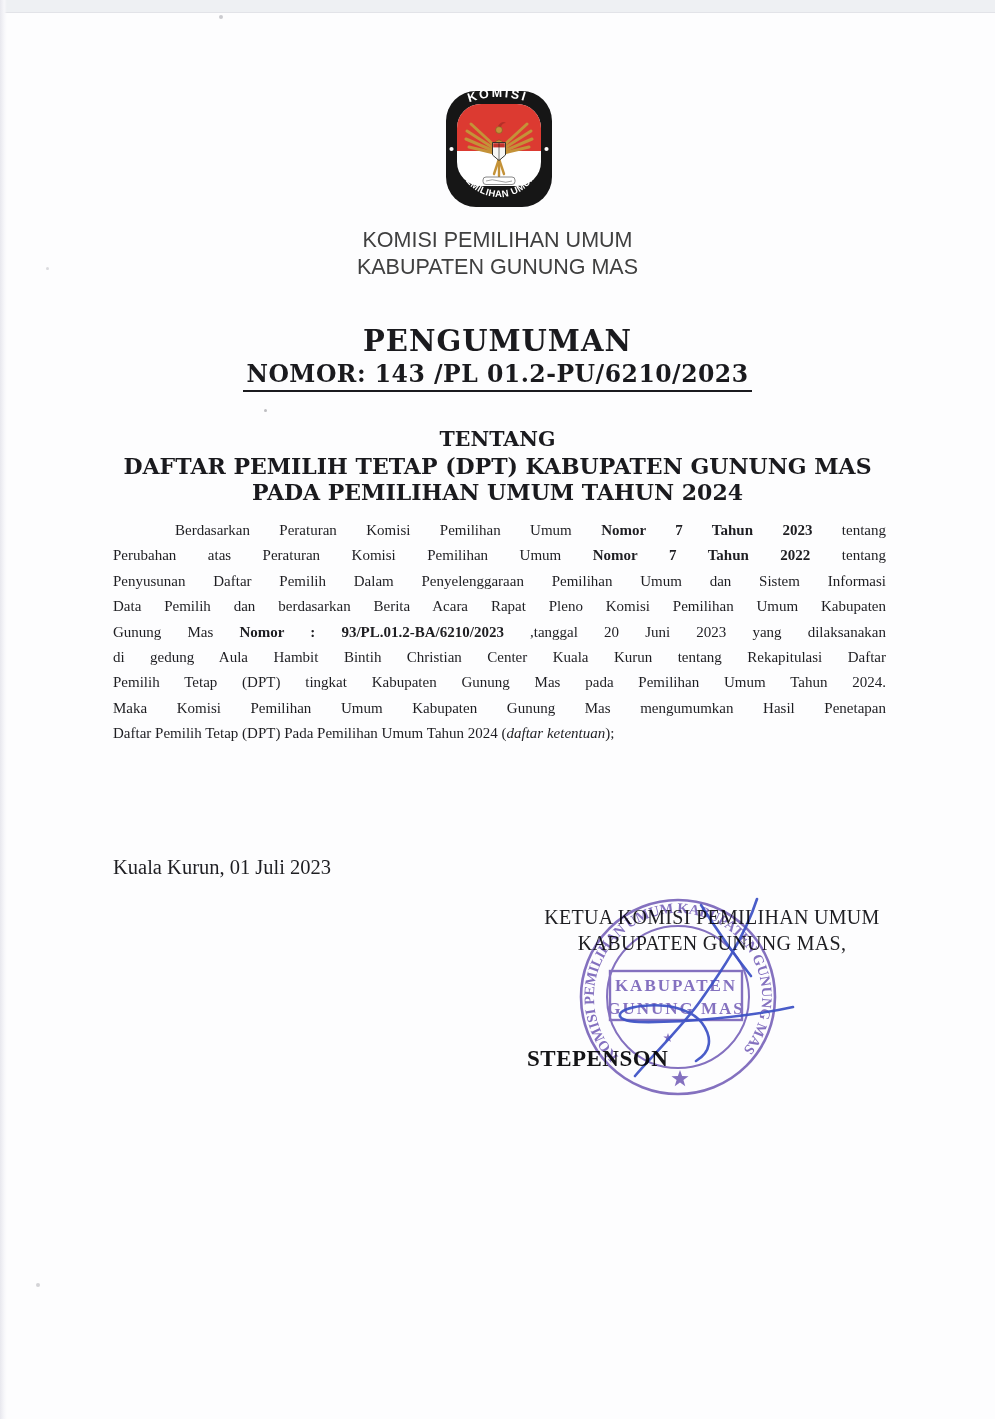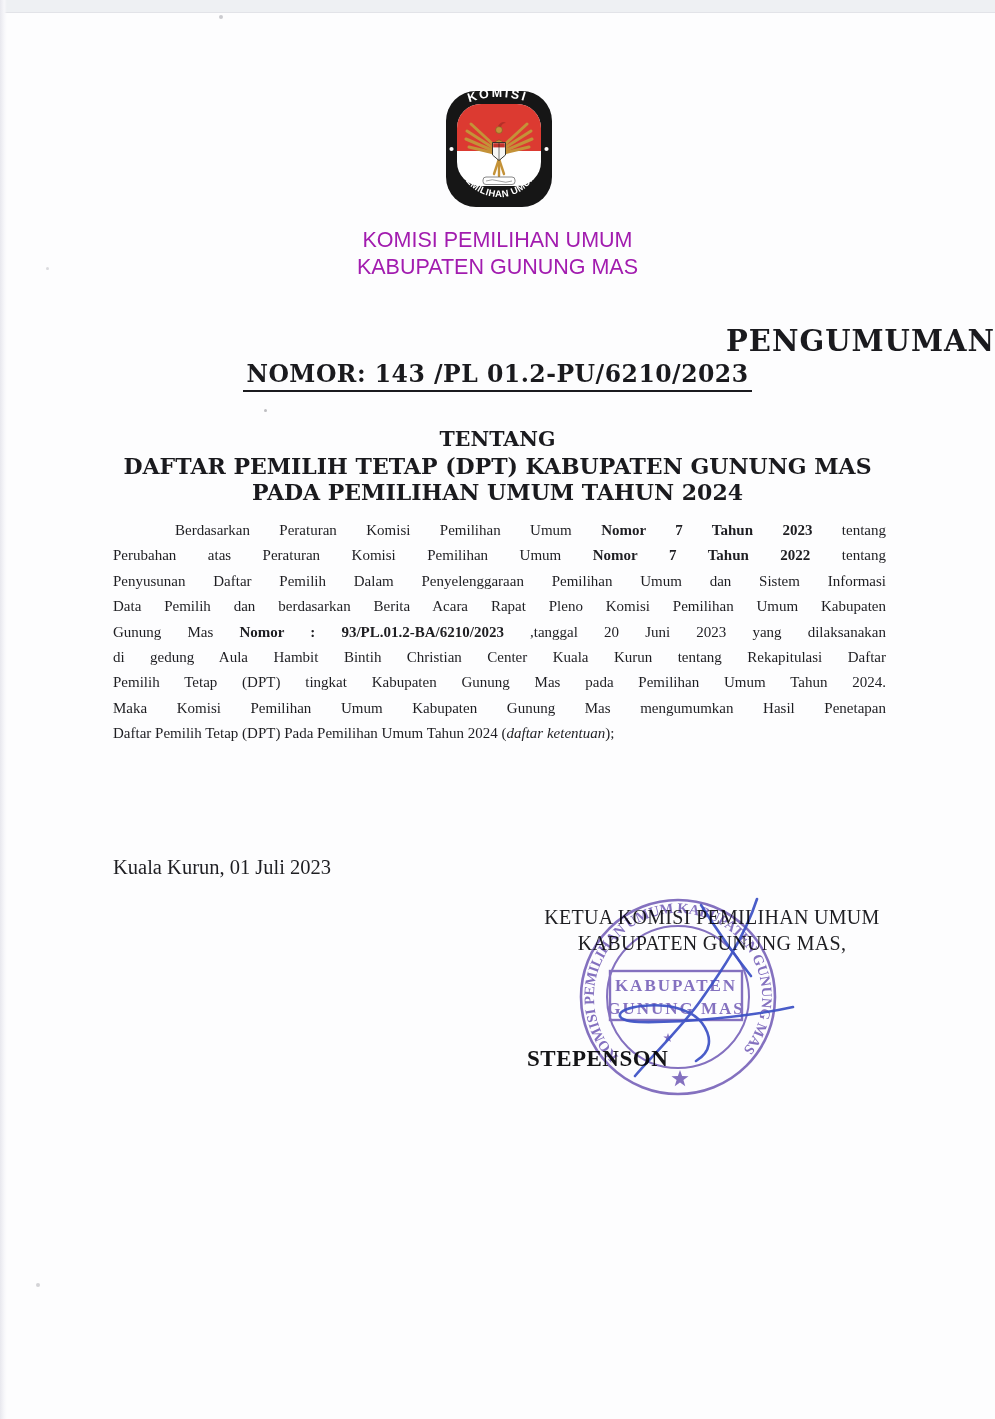"KOMISI PEMILIHAN UMUM" .letterhead { color: #a21caf -> #404040 }
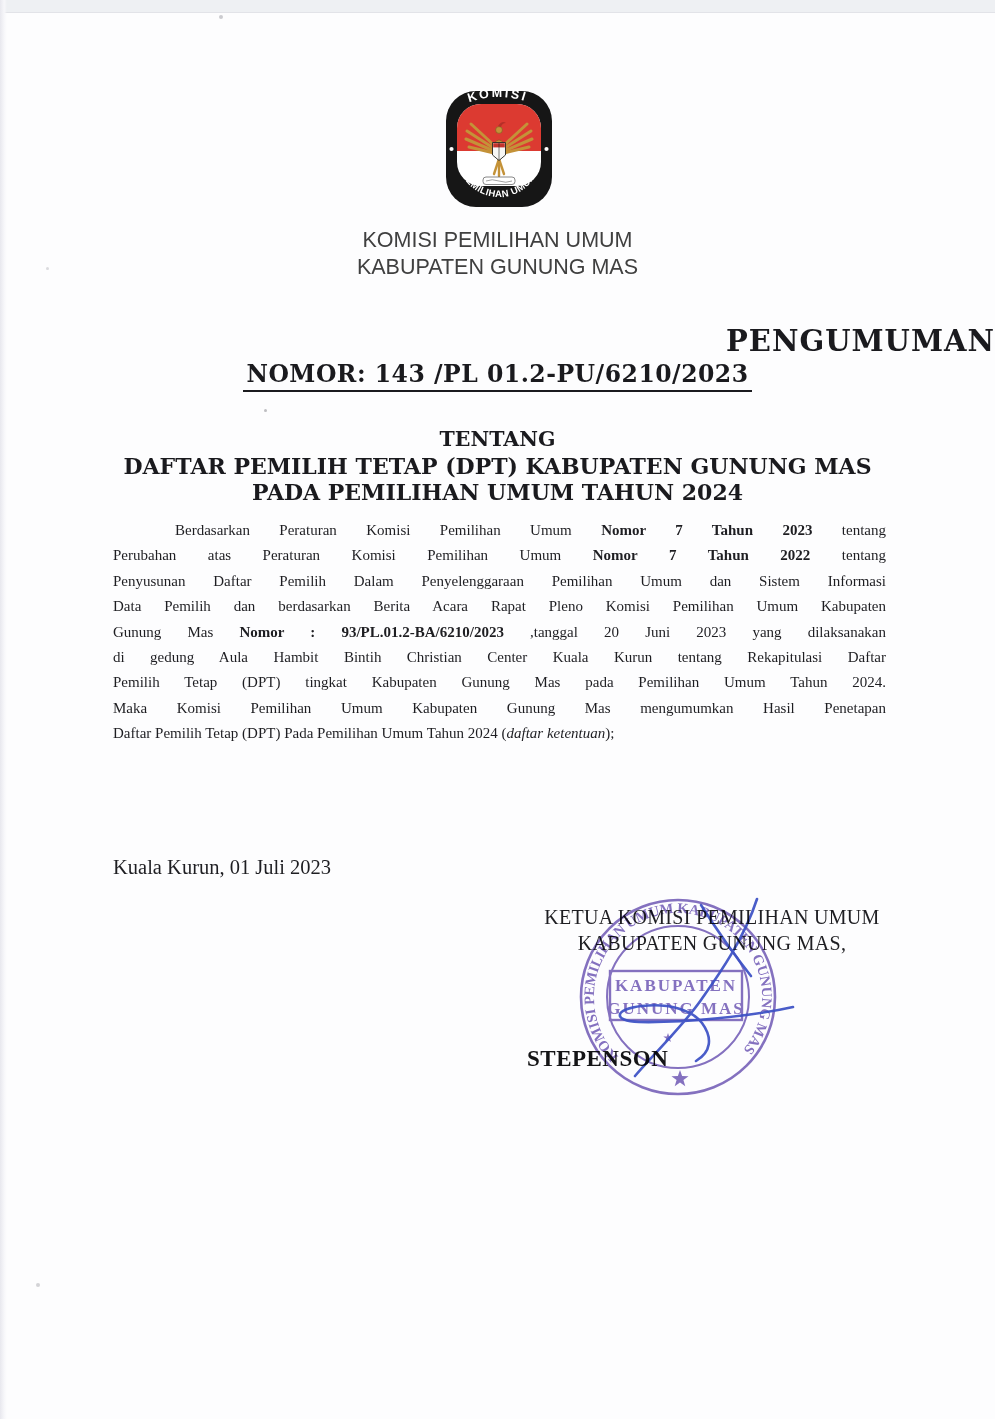"PENGUMUMAN" .title-main { text-align: right -> none }
